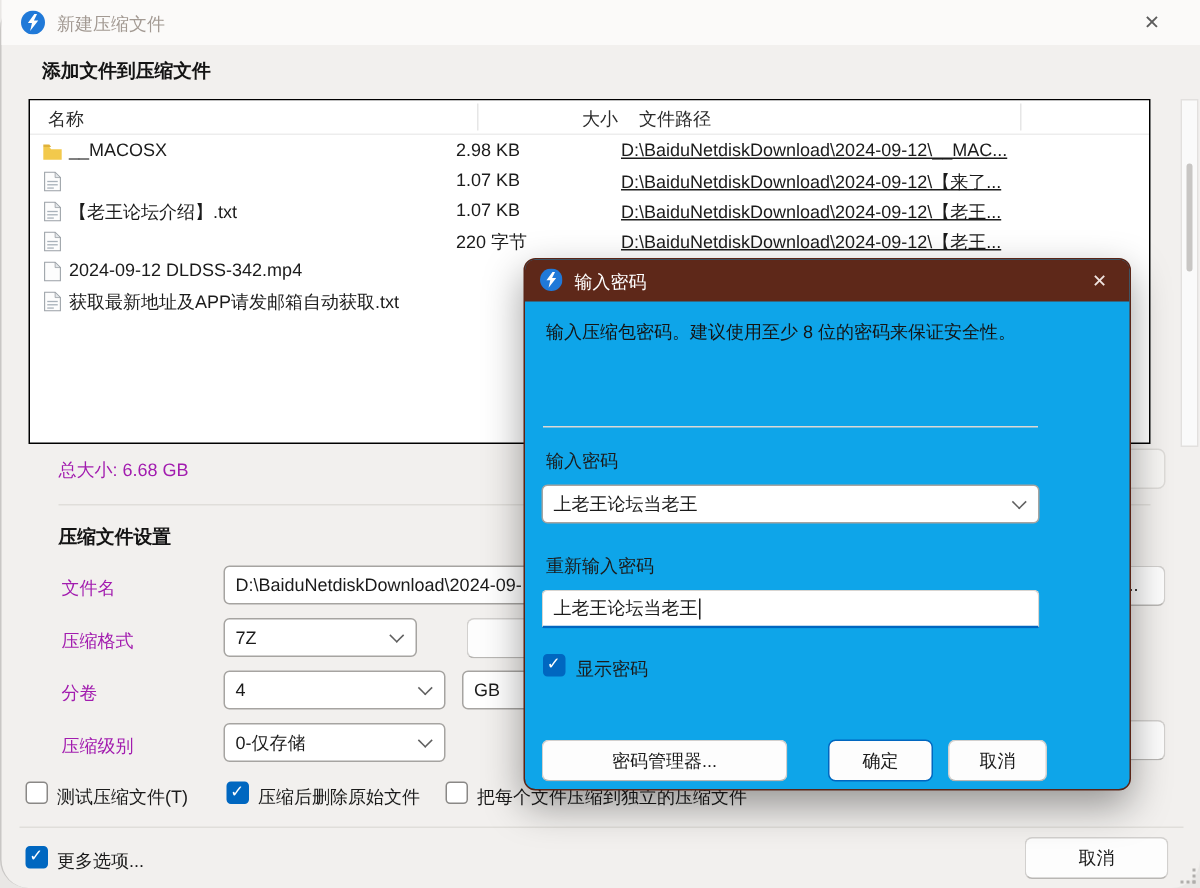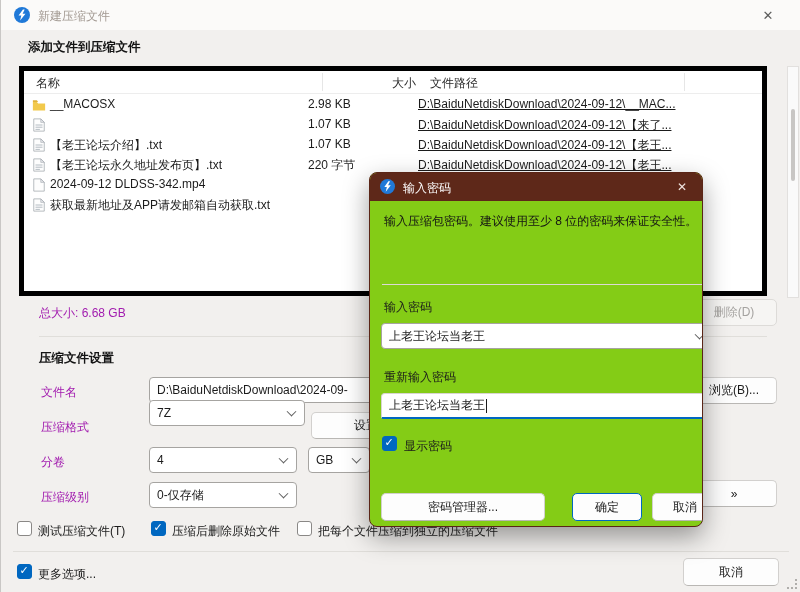"新建压缩文件" .window { border-radius: none -> 19px }
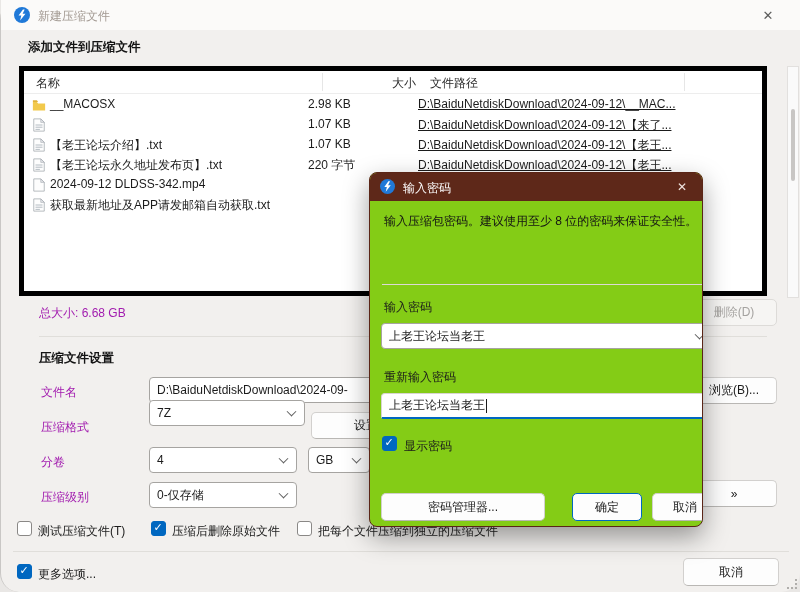"名称" .filelist { border: 5px solid #000000 -> 1px solid #000000 }
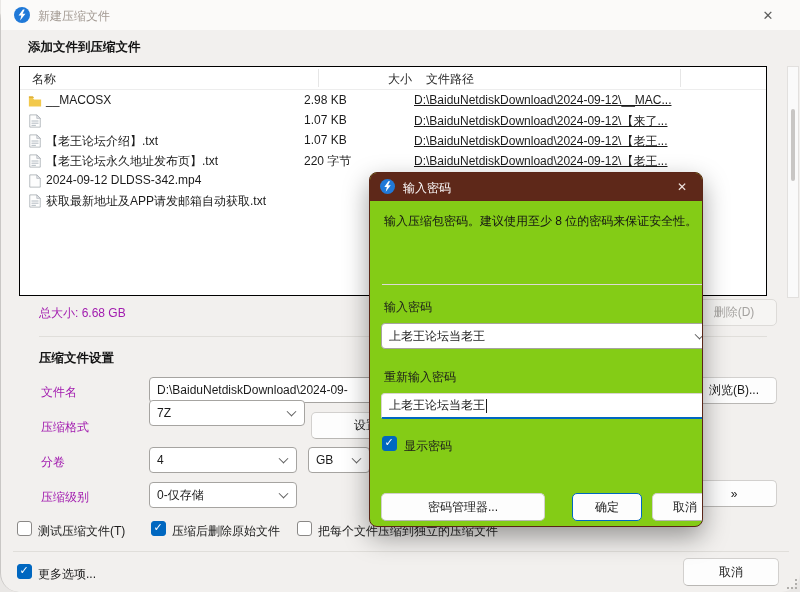"【老王论坛永久地址发布页】.txt" span.lname { html: <span>【老王论坛永久地址发布页】.txt</span> -> none }
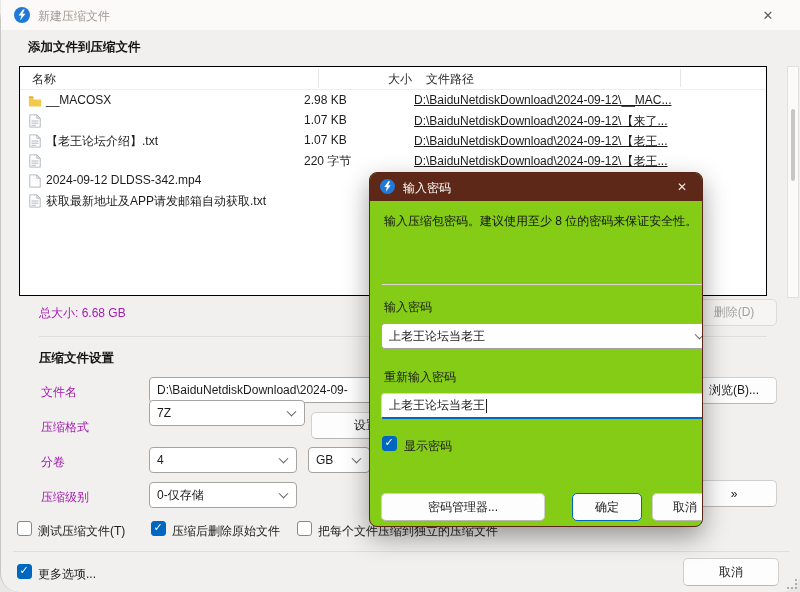"输入密码" .dialog { background: #84cc16 -> #0ea5e9; left: 368px -> 348px; width: 334px -> 405px }
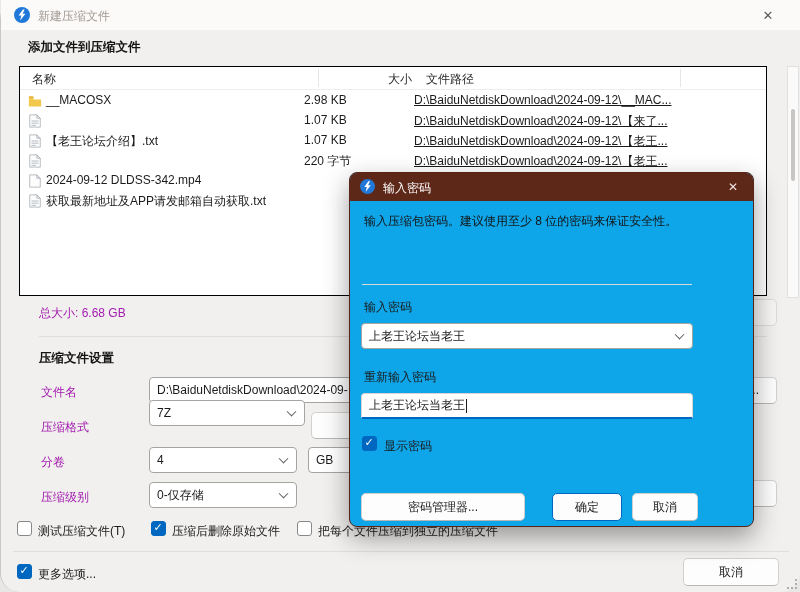"7Z" div.select { top: 400px -> 412px; width: 156px -> 129px }
